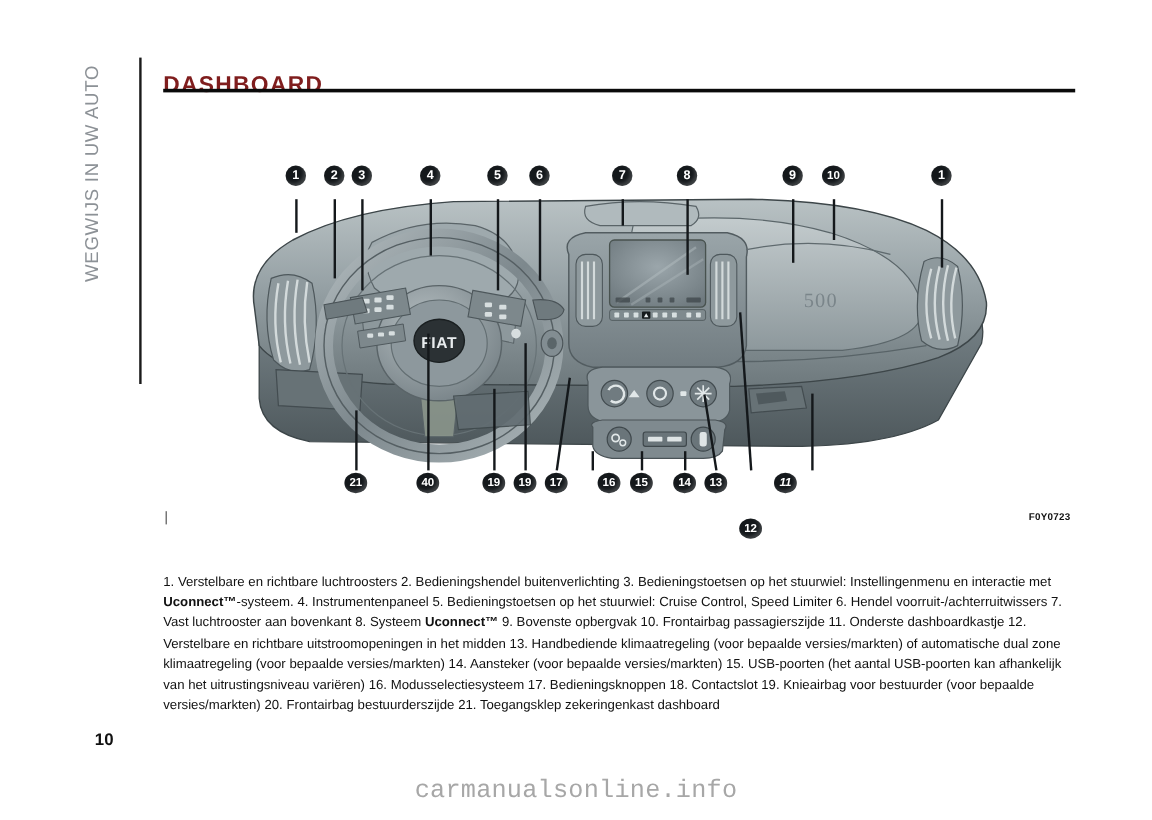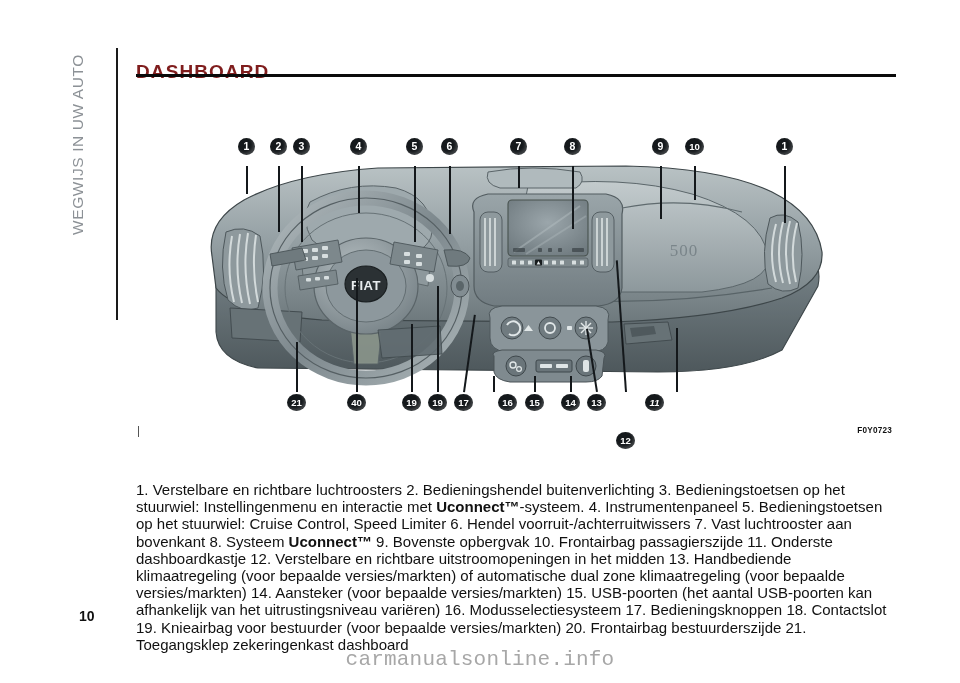"1. Verstelbare en richtbare" #legend { font-size: 15px -> 11px }
